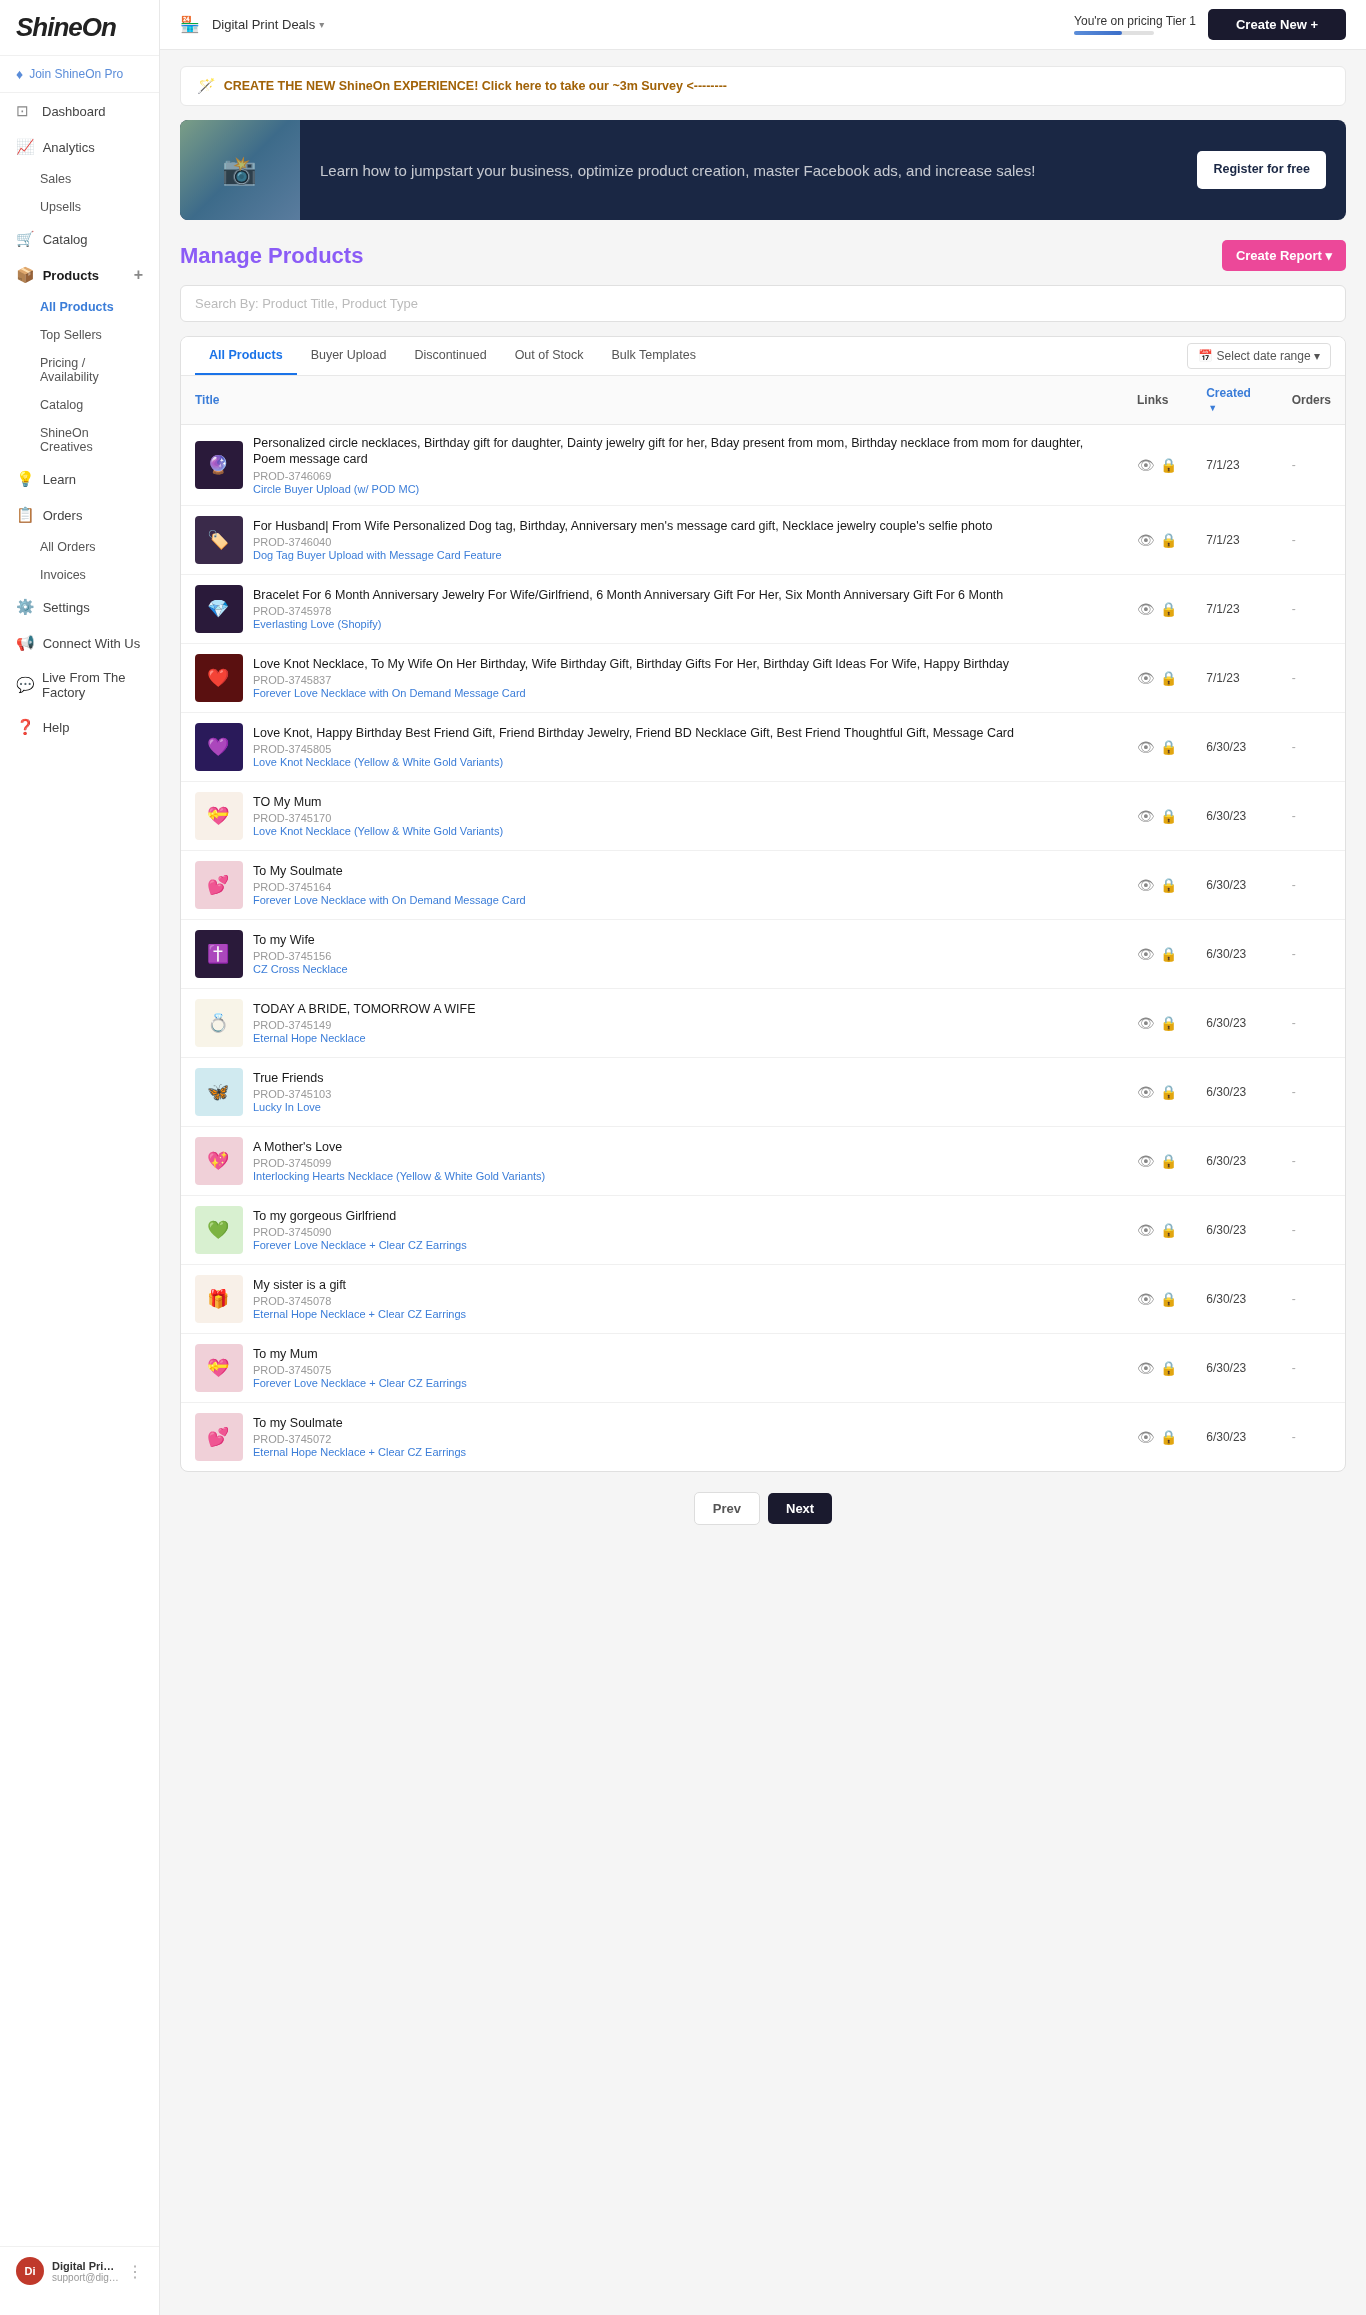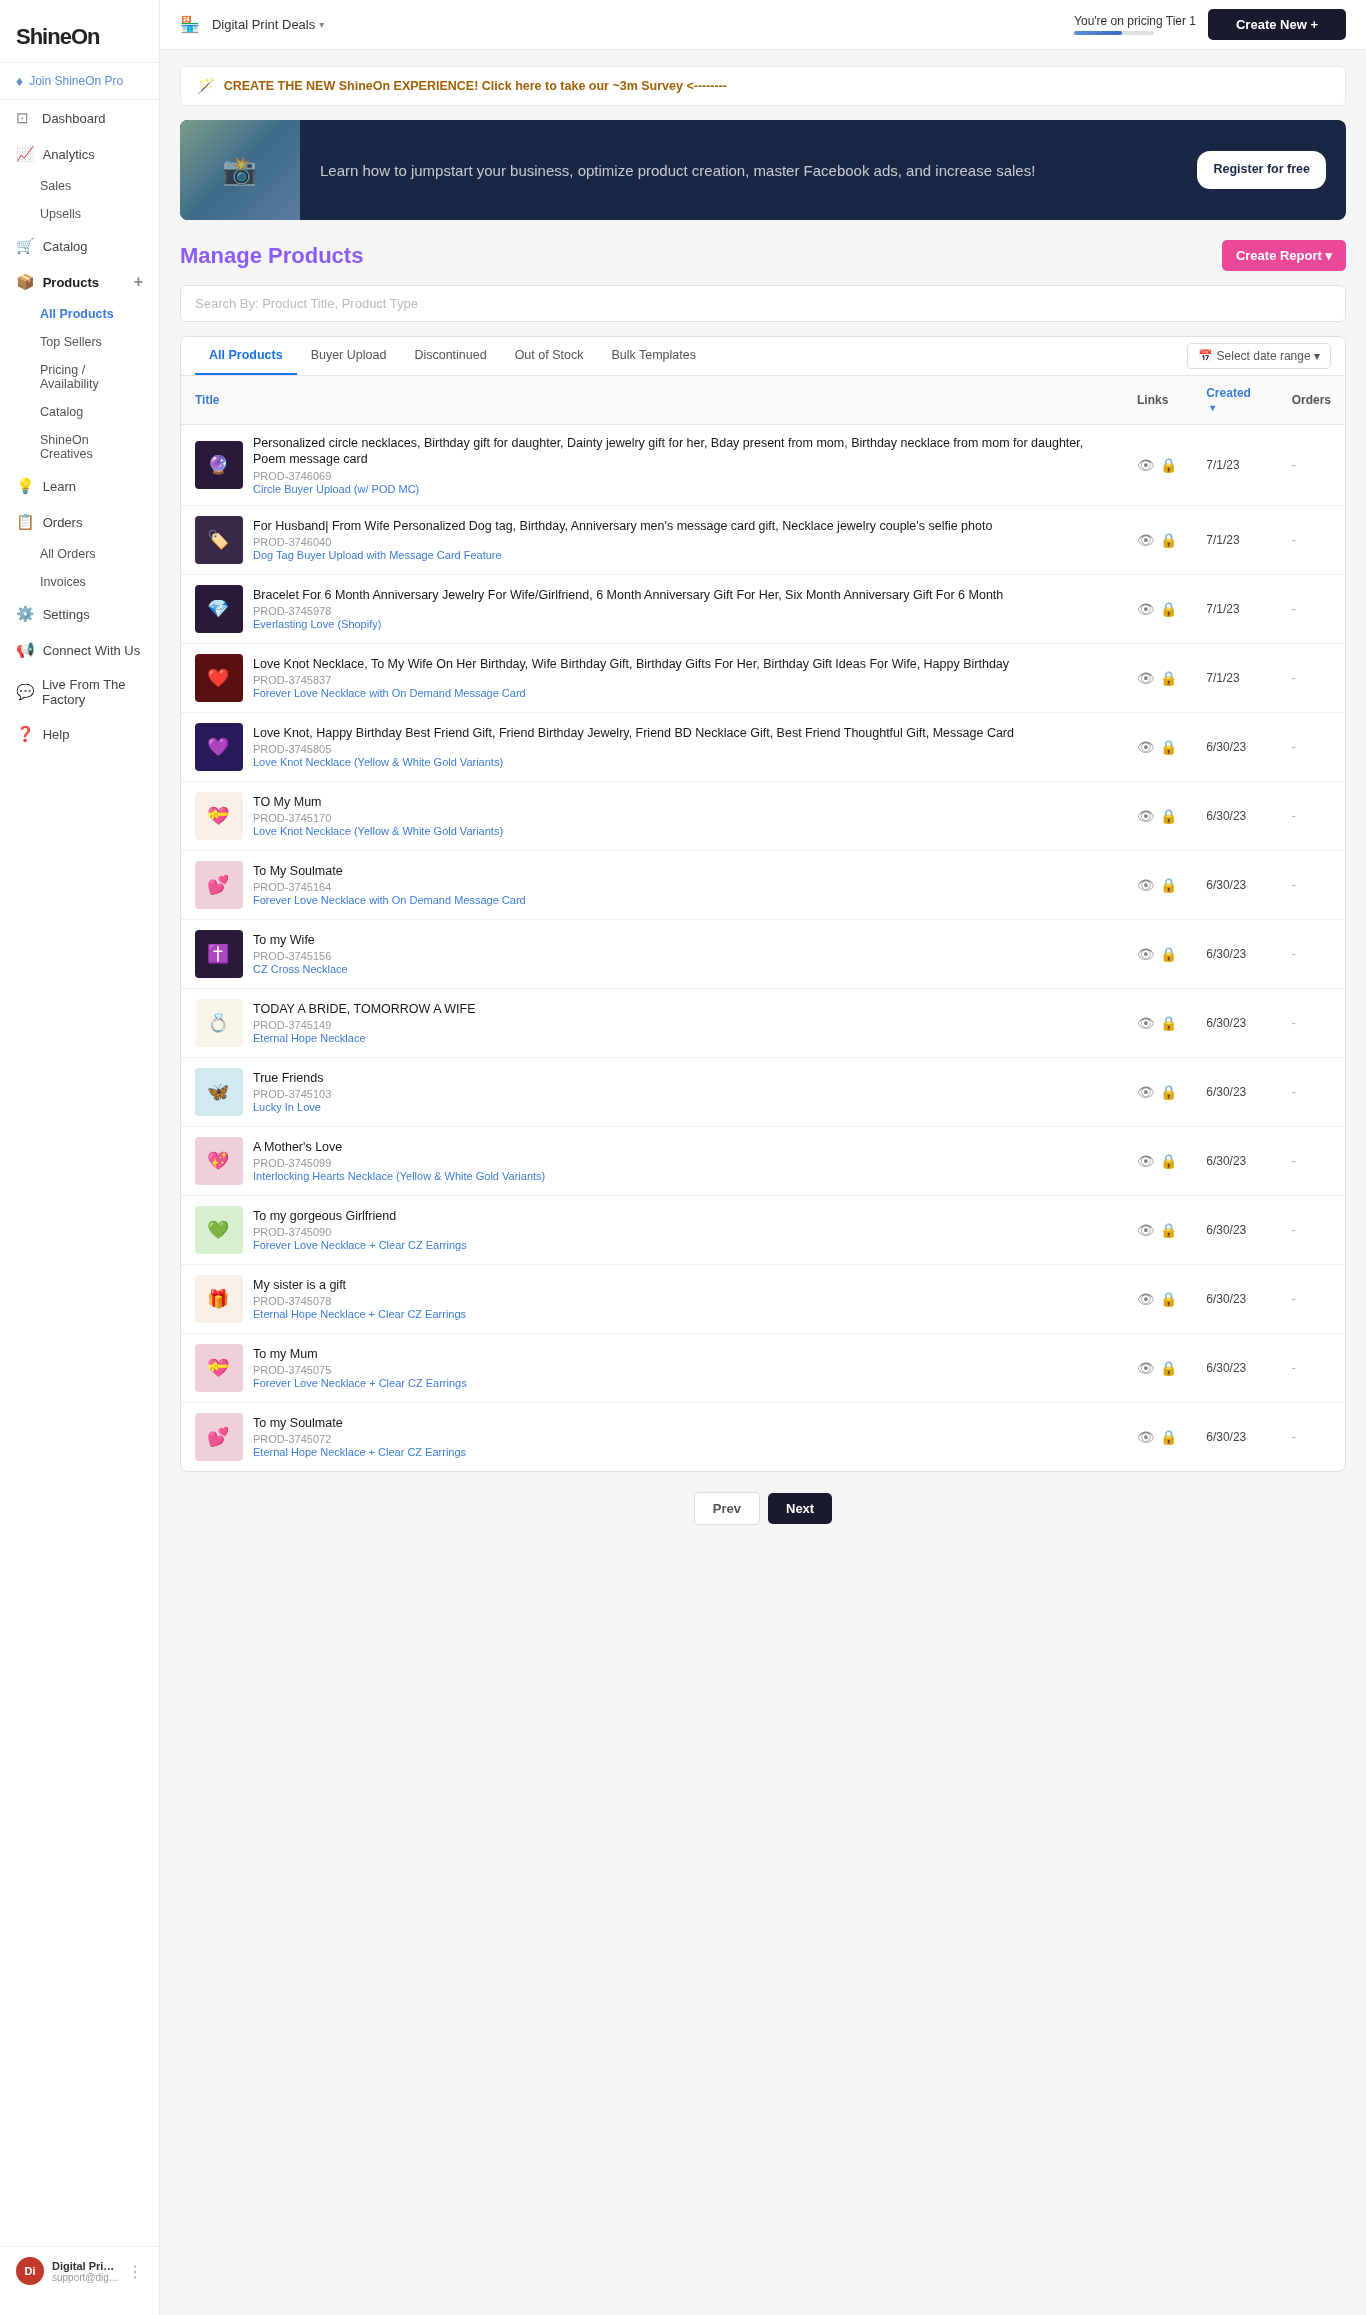"ShineOn" .sidebar-logo { font-size: 22px -> 26px; font-style: none -> italic; padding: 24px 16px 12px -> 12px 16px 12px }
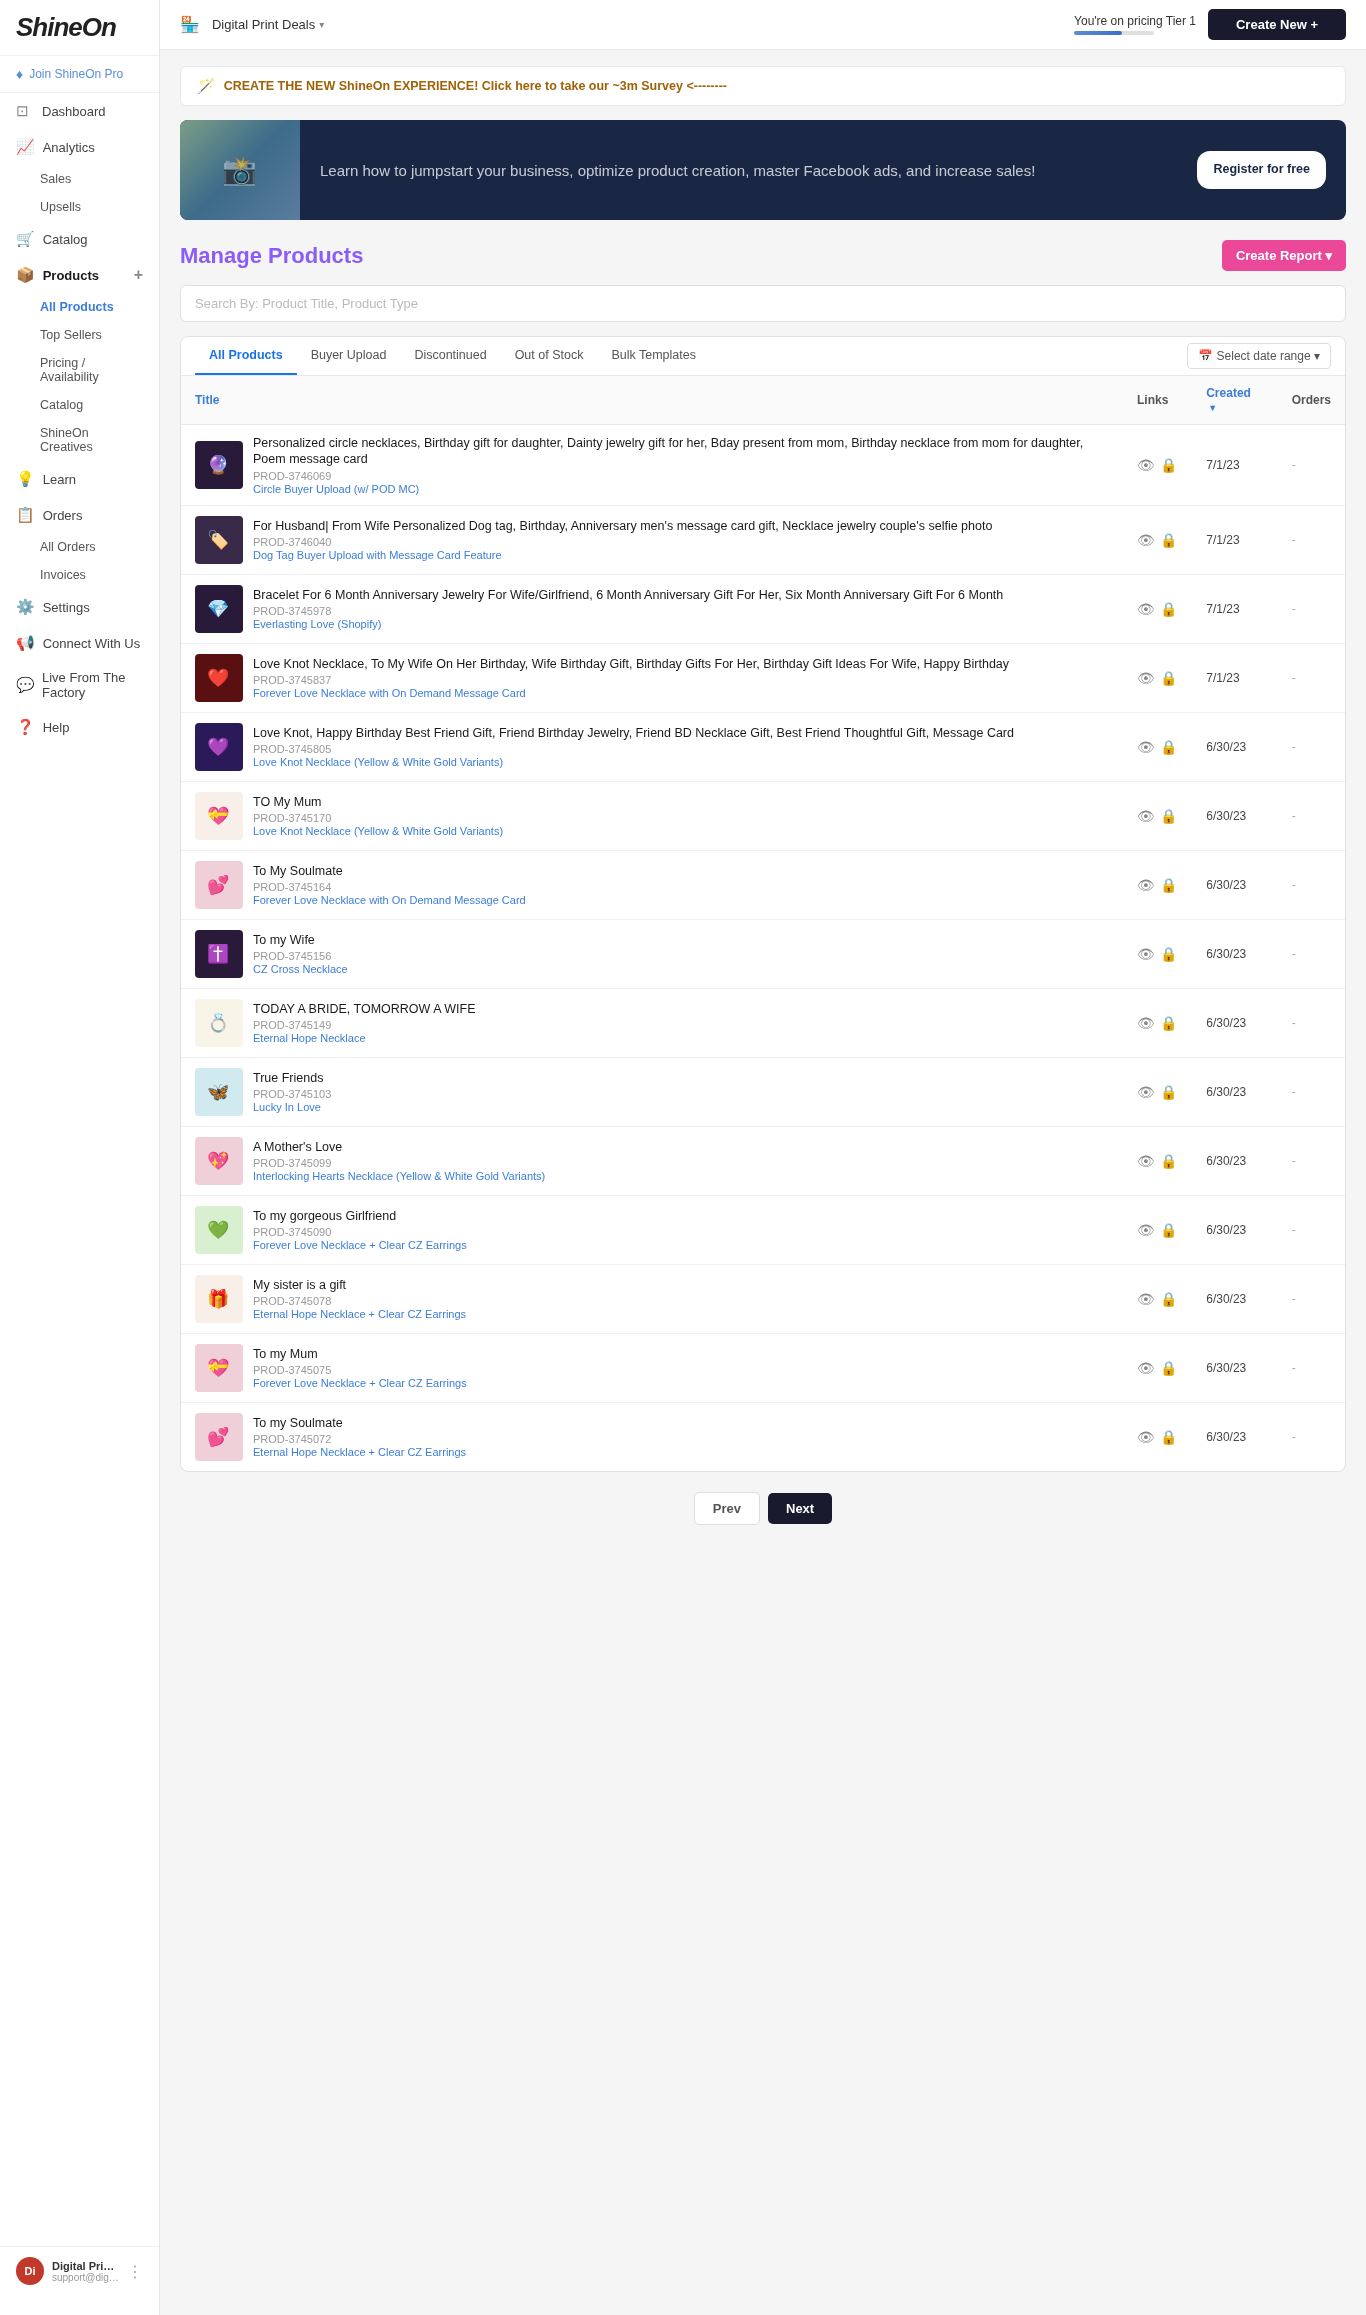"Register for free" .challenge-btn { border-radius: 13px -> 5px }
